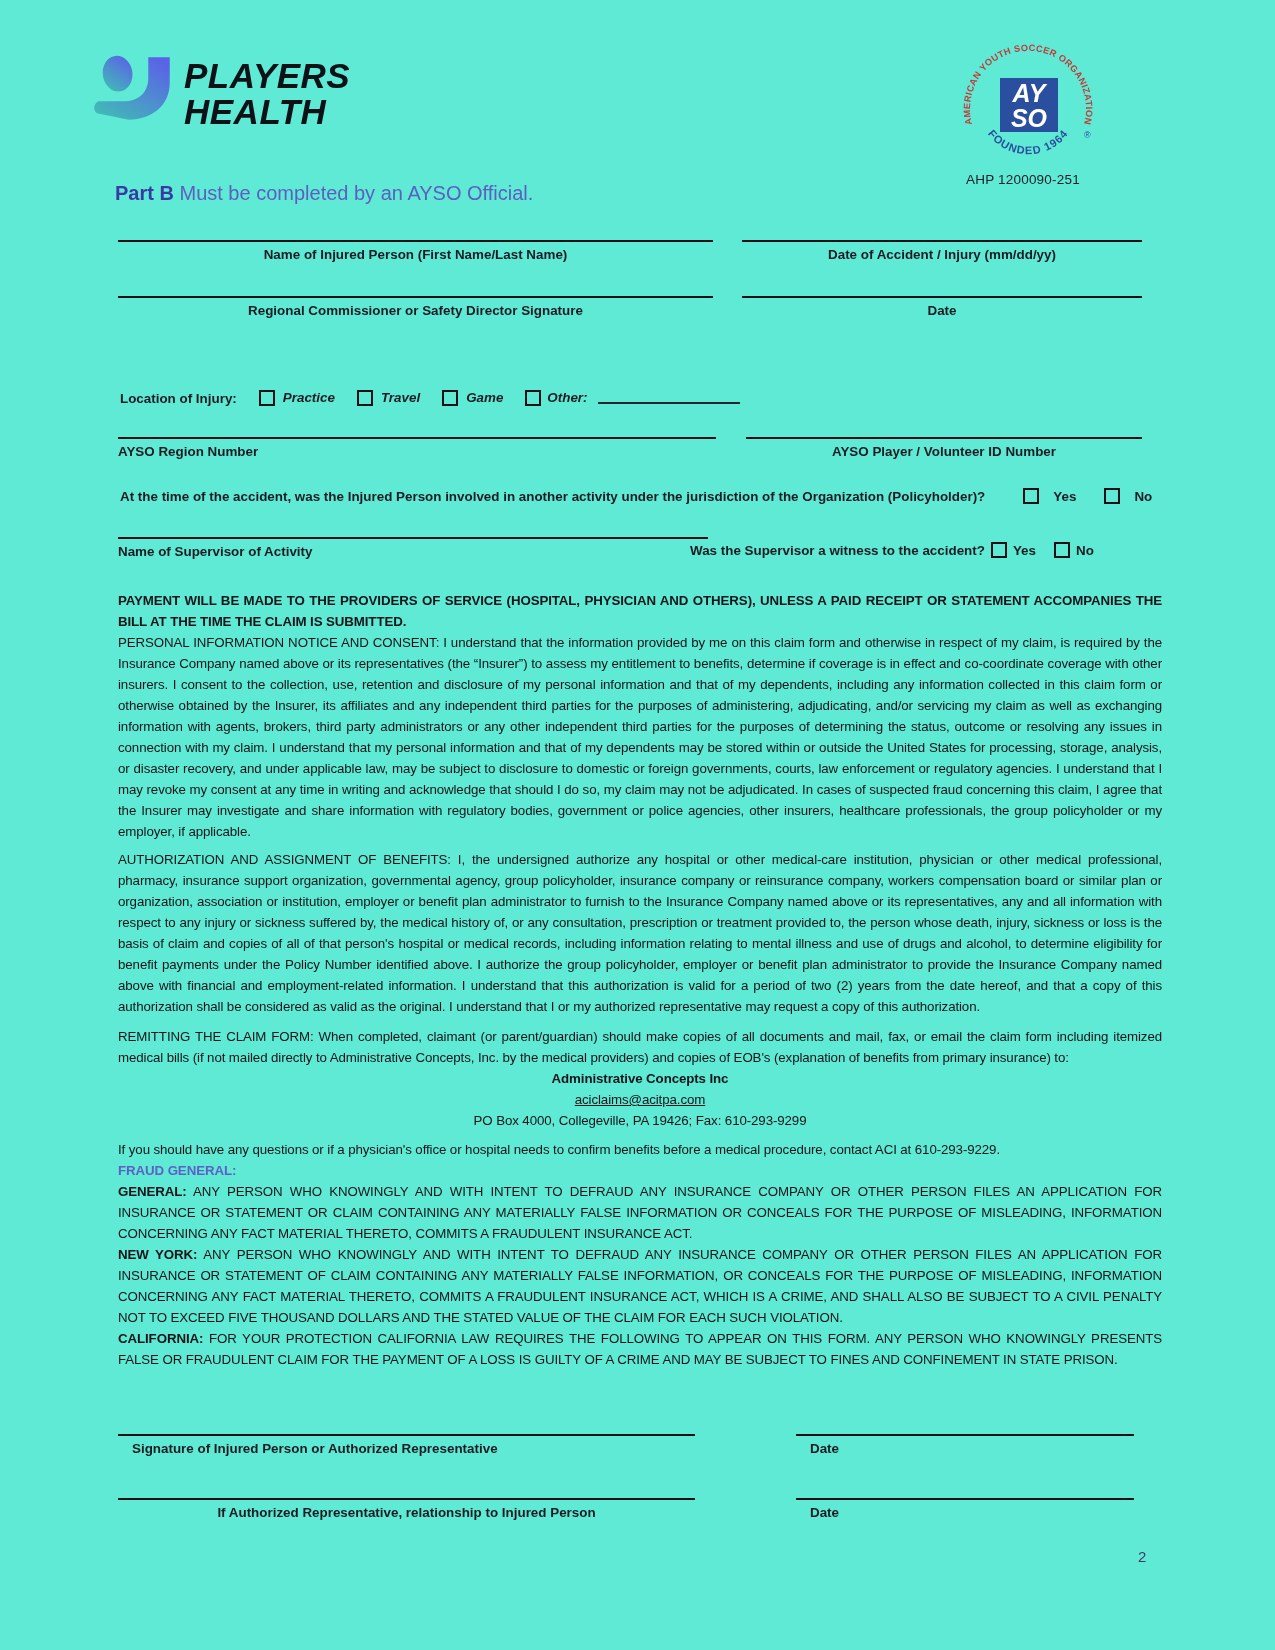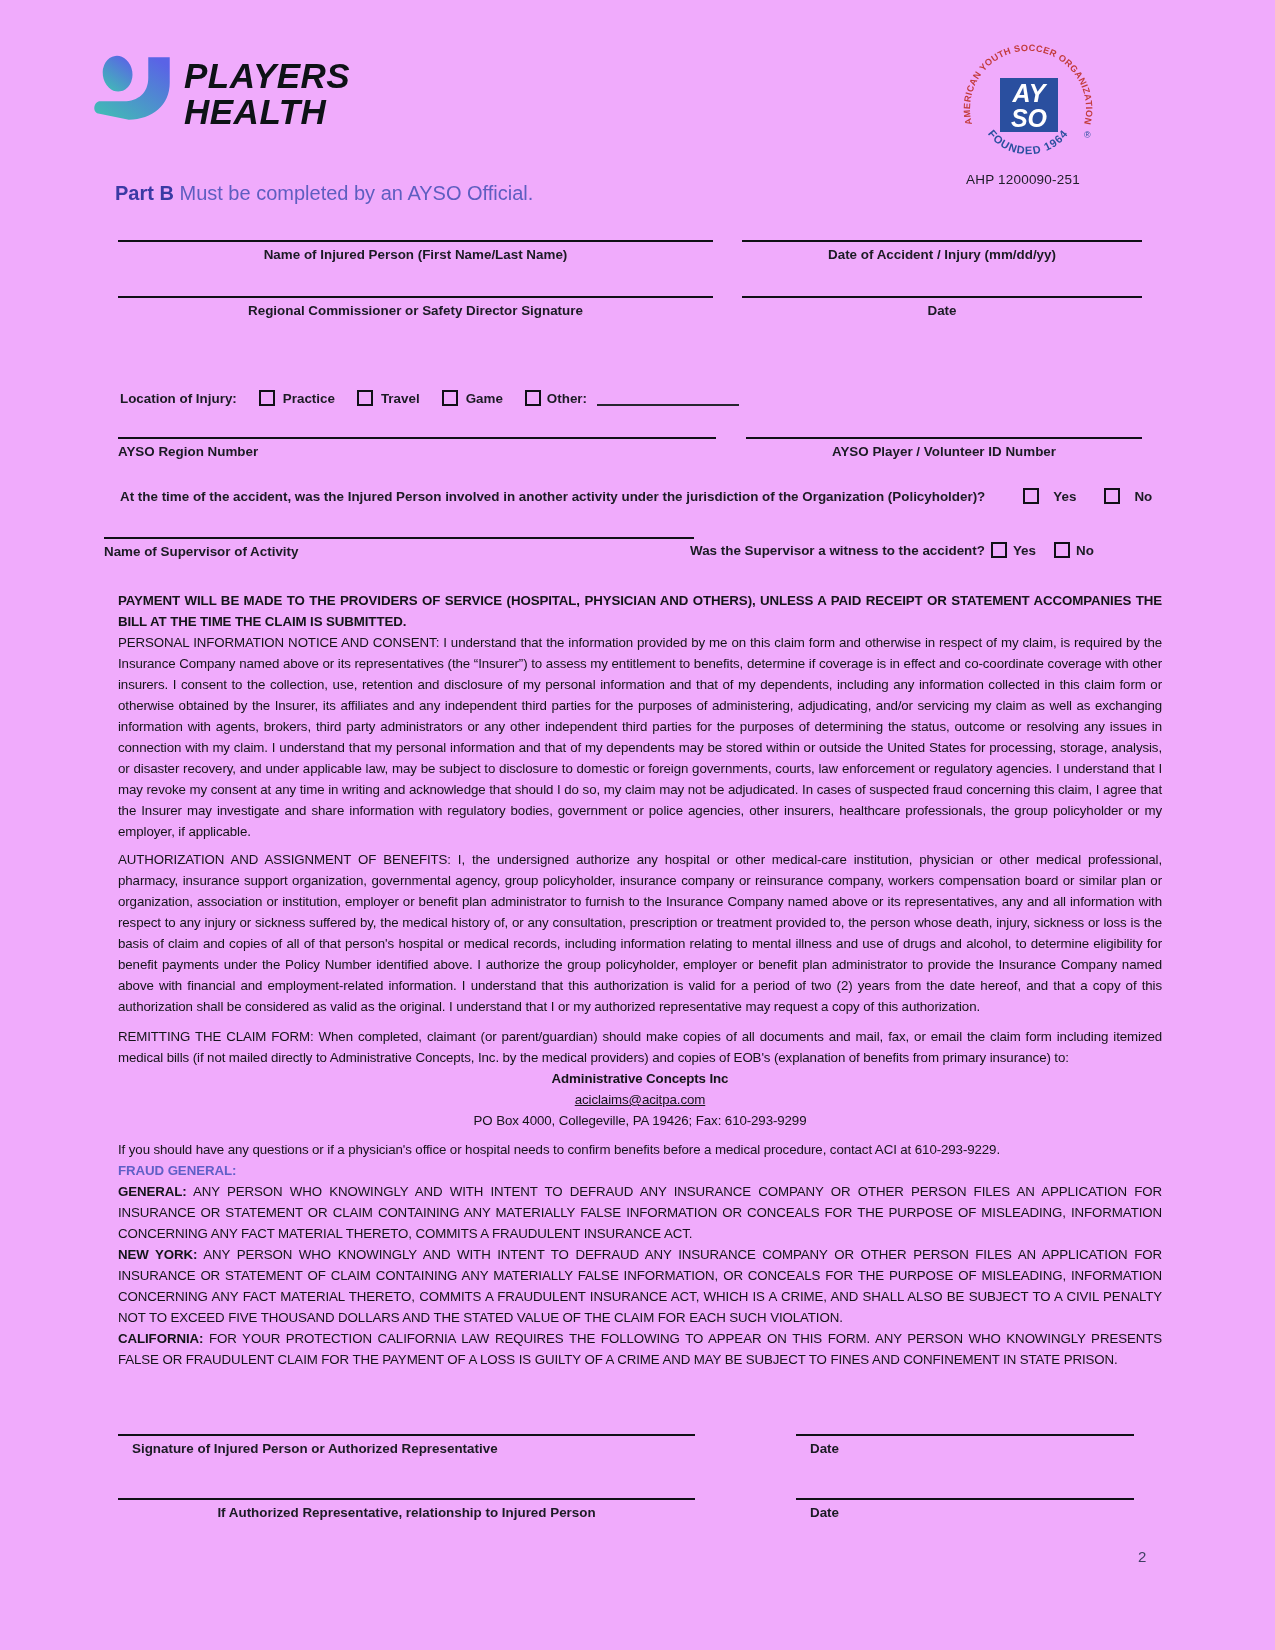"PLAYERS" .page { background: #f0abfc -> #5eead4 }
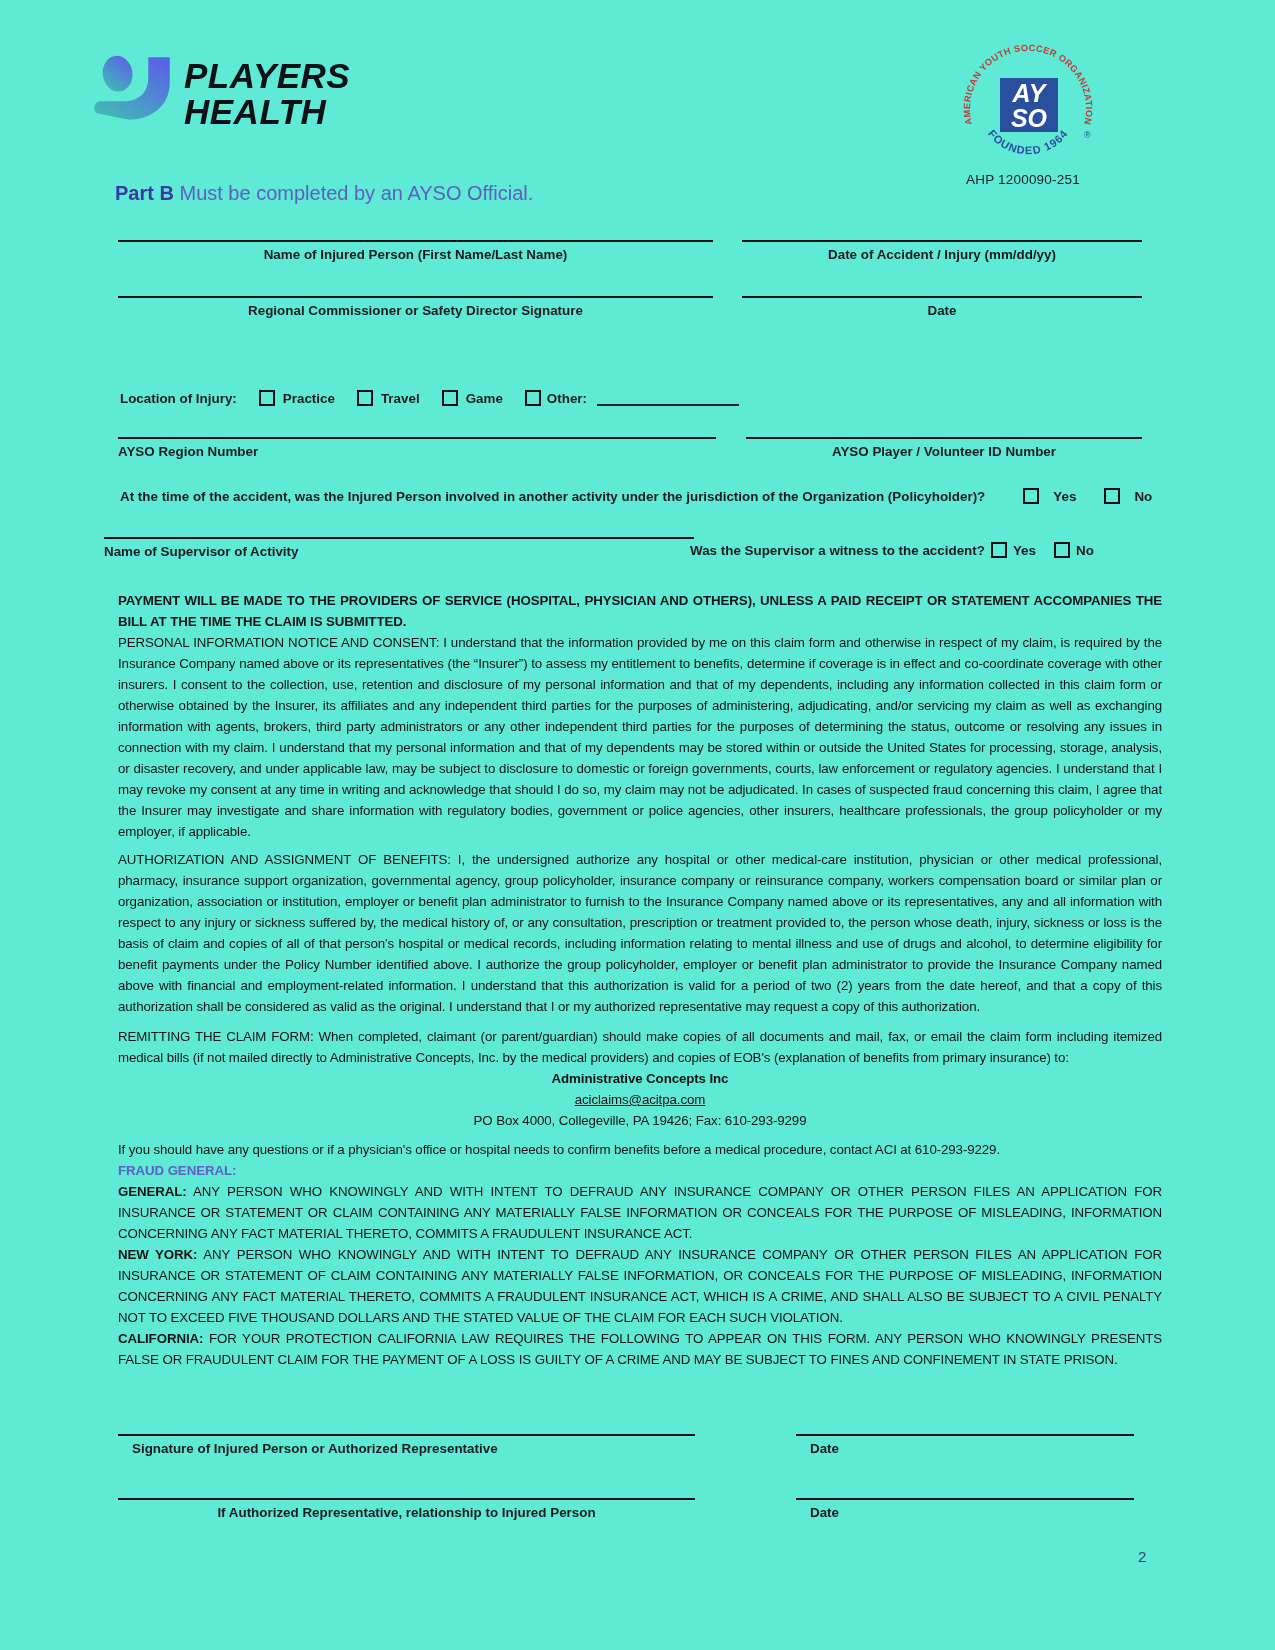"Practice" .opt { align-items: flex-end -> flex-start; font-style: none -> italic }
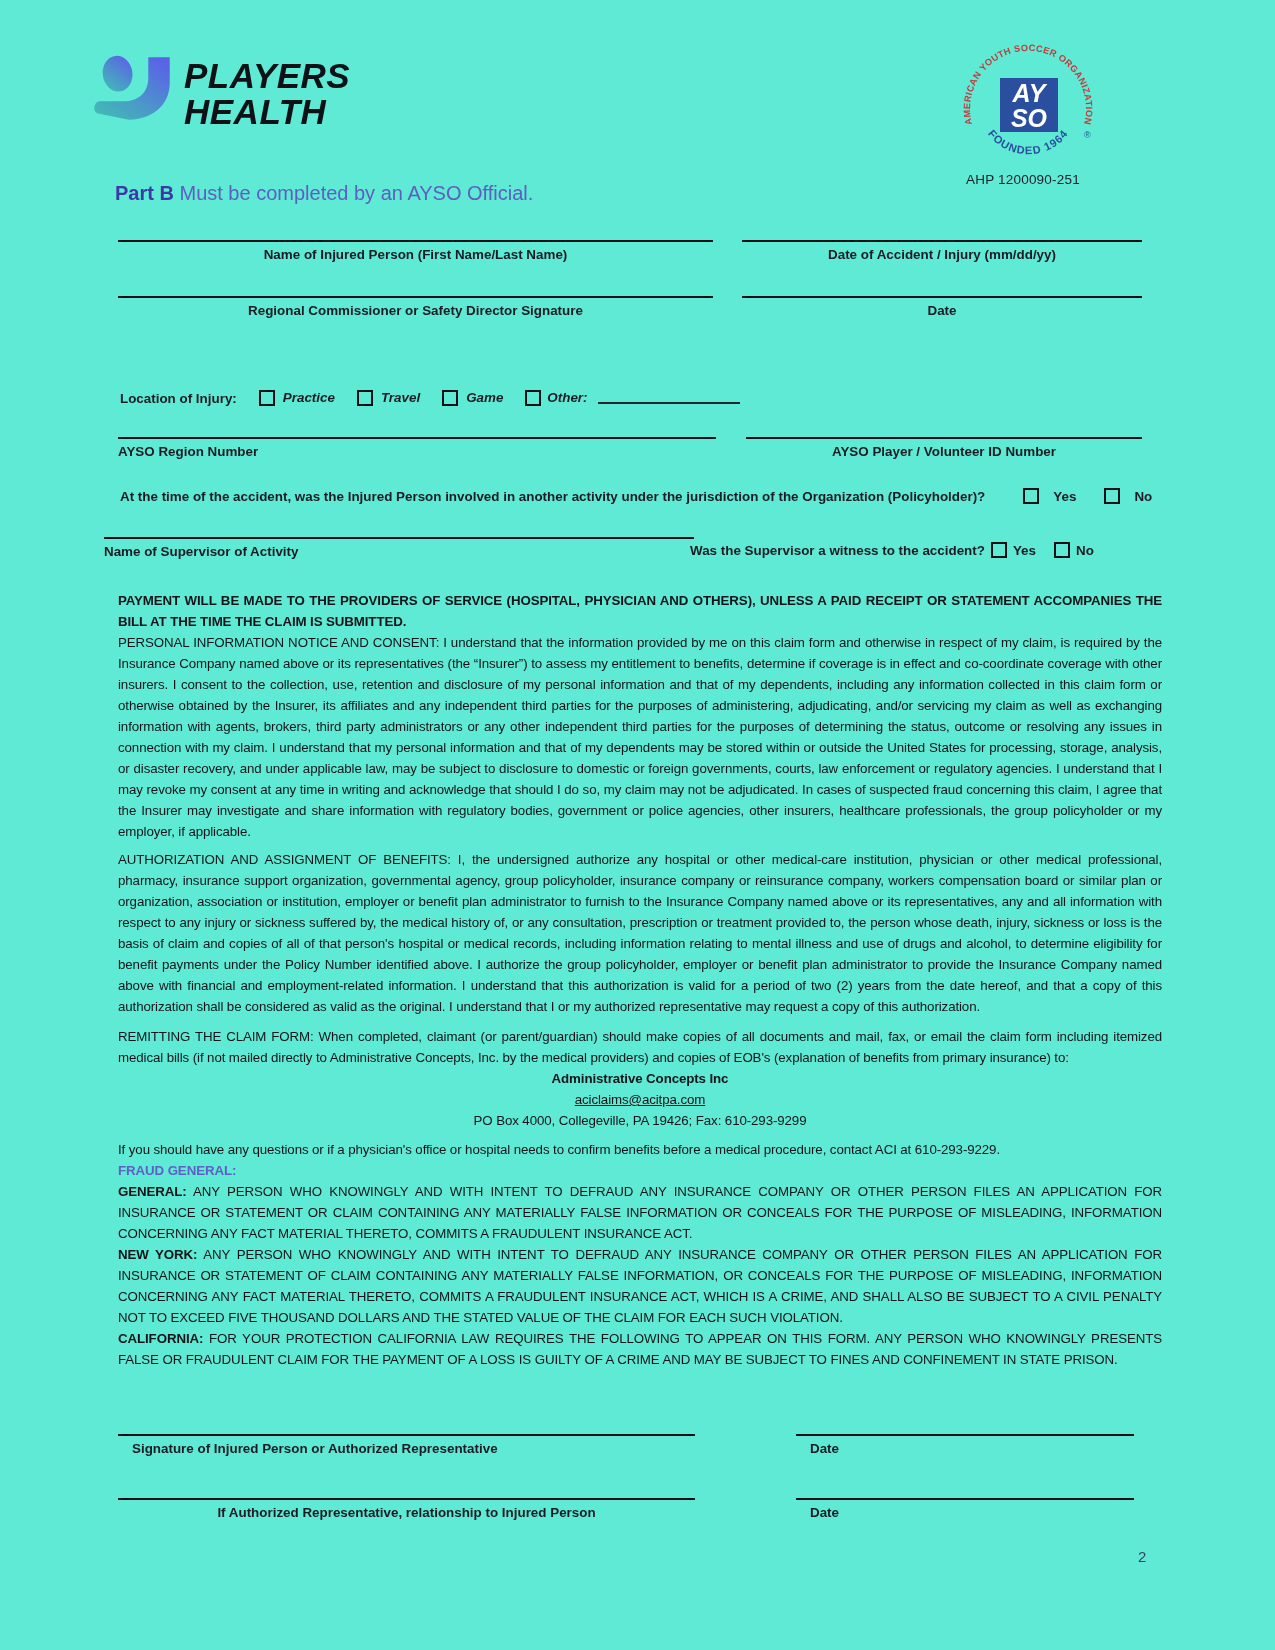"Name of Supervisor of Activity" div.fld { left: 104px -> 118px }
